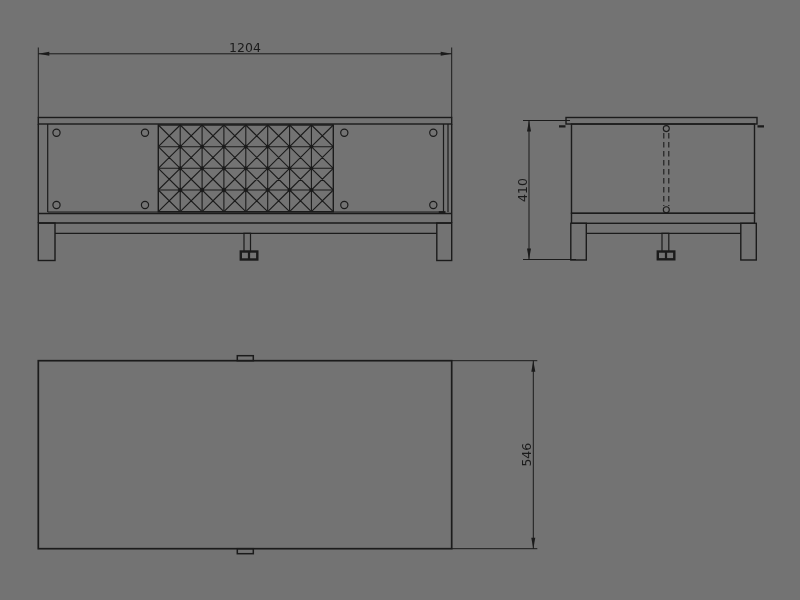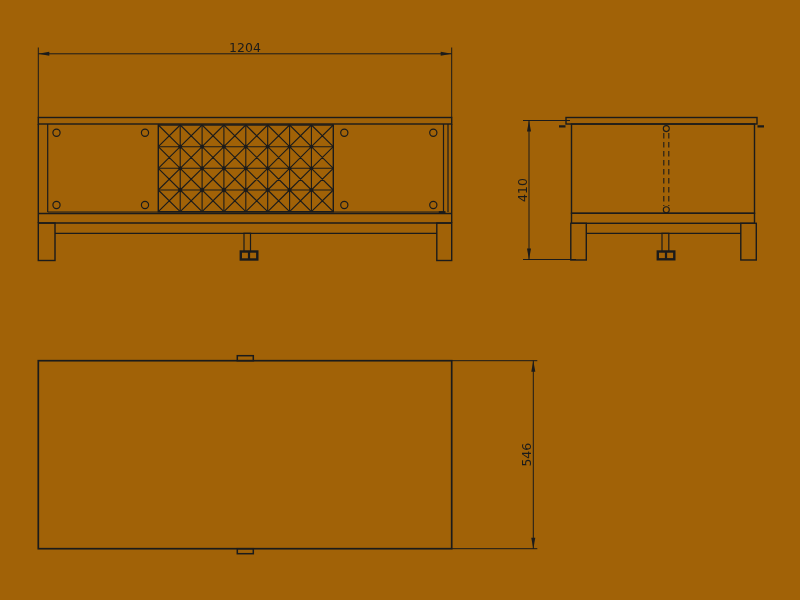"1204" .canvas { background: #a16207 -> #737373 }
